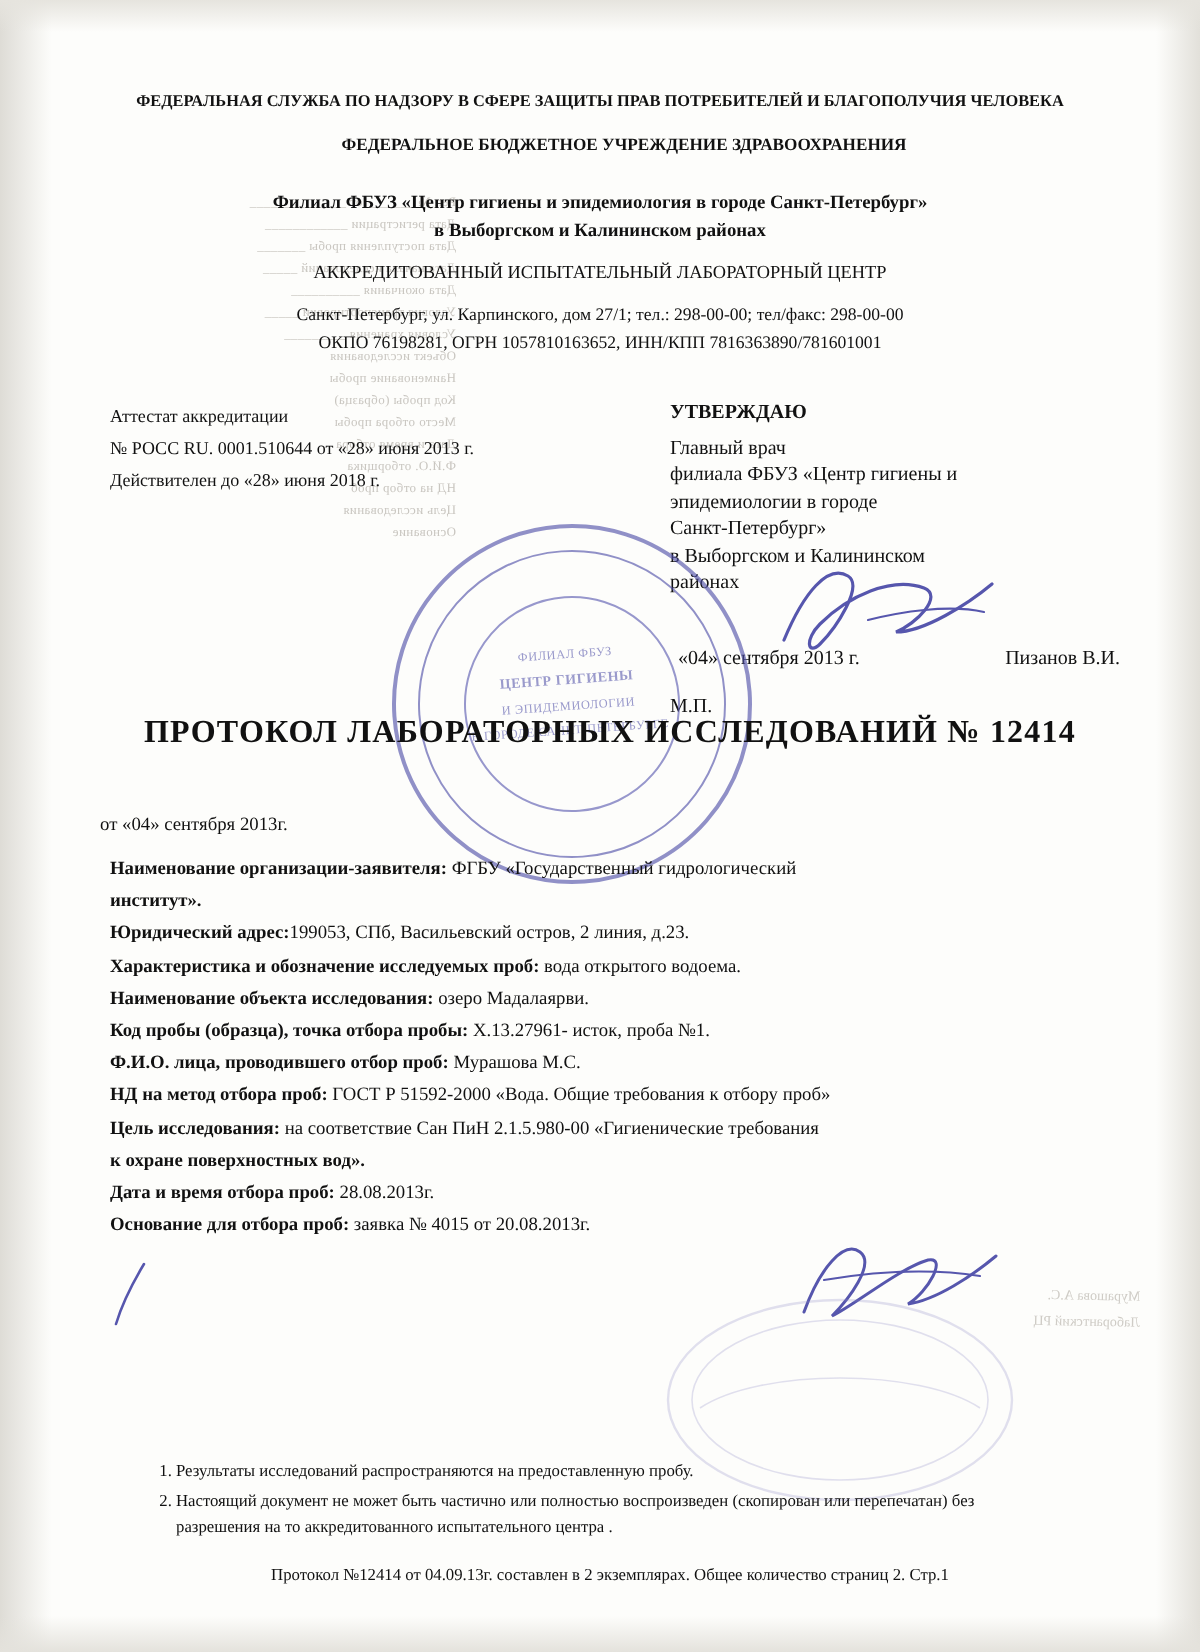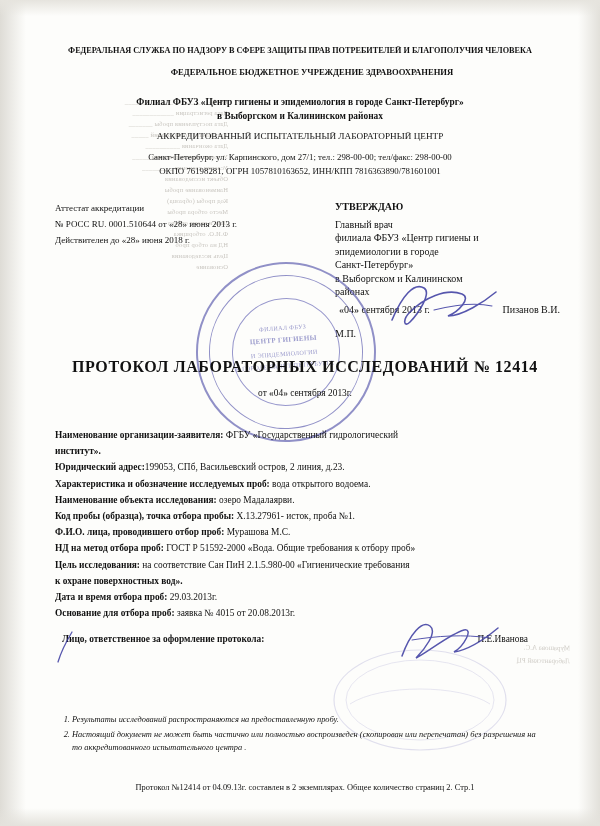"«04» сентября 2013 г." #approve .ap-sign-line { margin-top: 4px -> 24px }
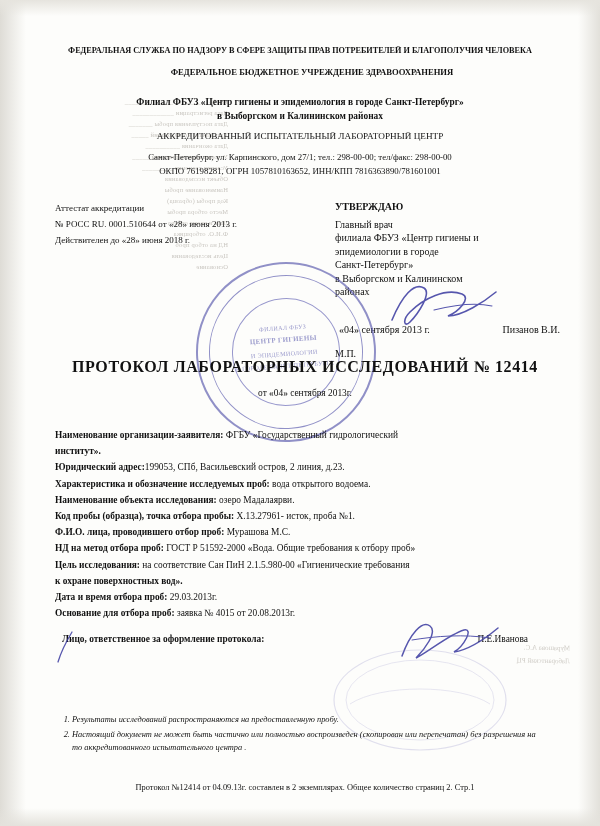"от «04» сентября 2013г." #doc-date { text-align: center -> left; top: 388px -> 408px }
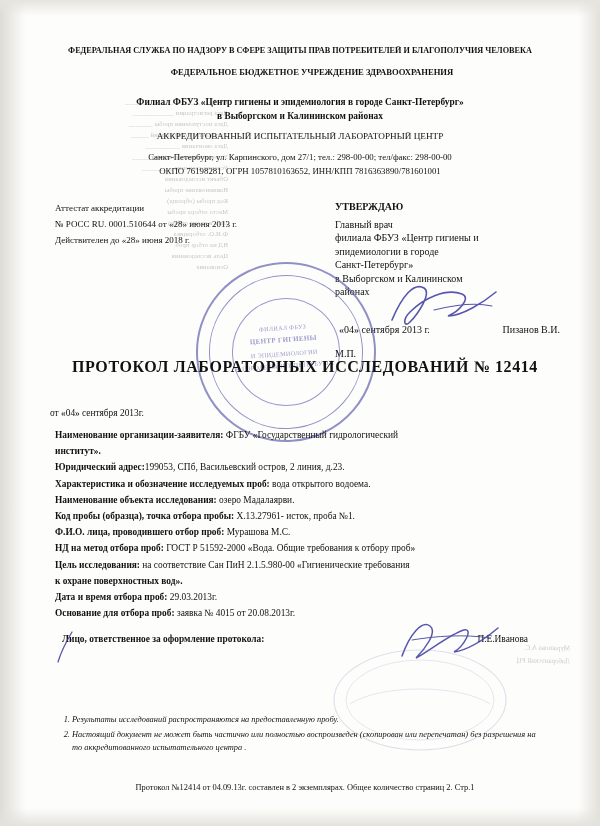"29.03.2013г." span { text: 29.03.2013г -> 28.08.2013г }
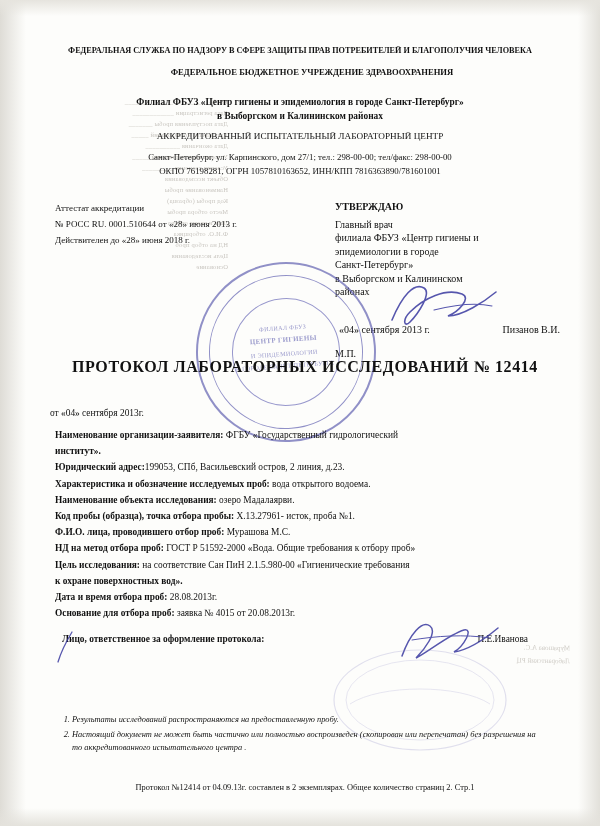"Лицо, ответственное за оформление" div { html: <div> <span>Лицо, ответственное за оформление протокола:</span> <span>П.Е.Иванова</span> </div> -> none }
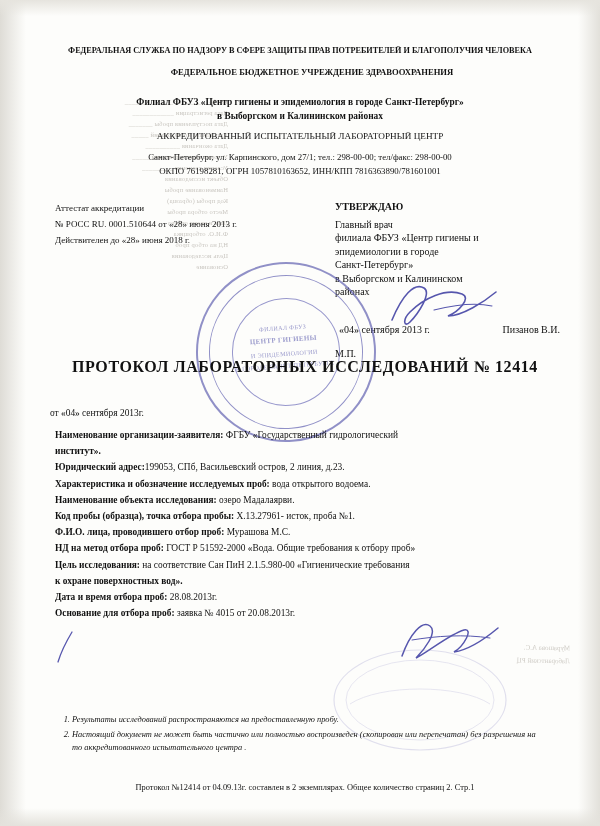"Результаты исследований распространяются" #notes ol { font-style: italic -> none; margin: 0 -> 16px }
